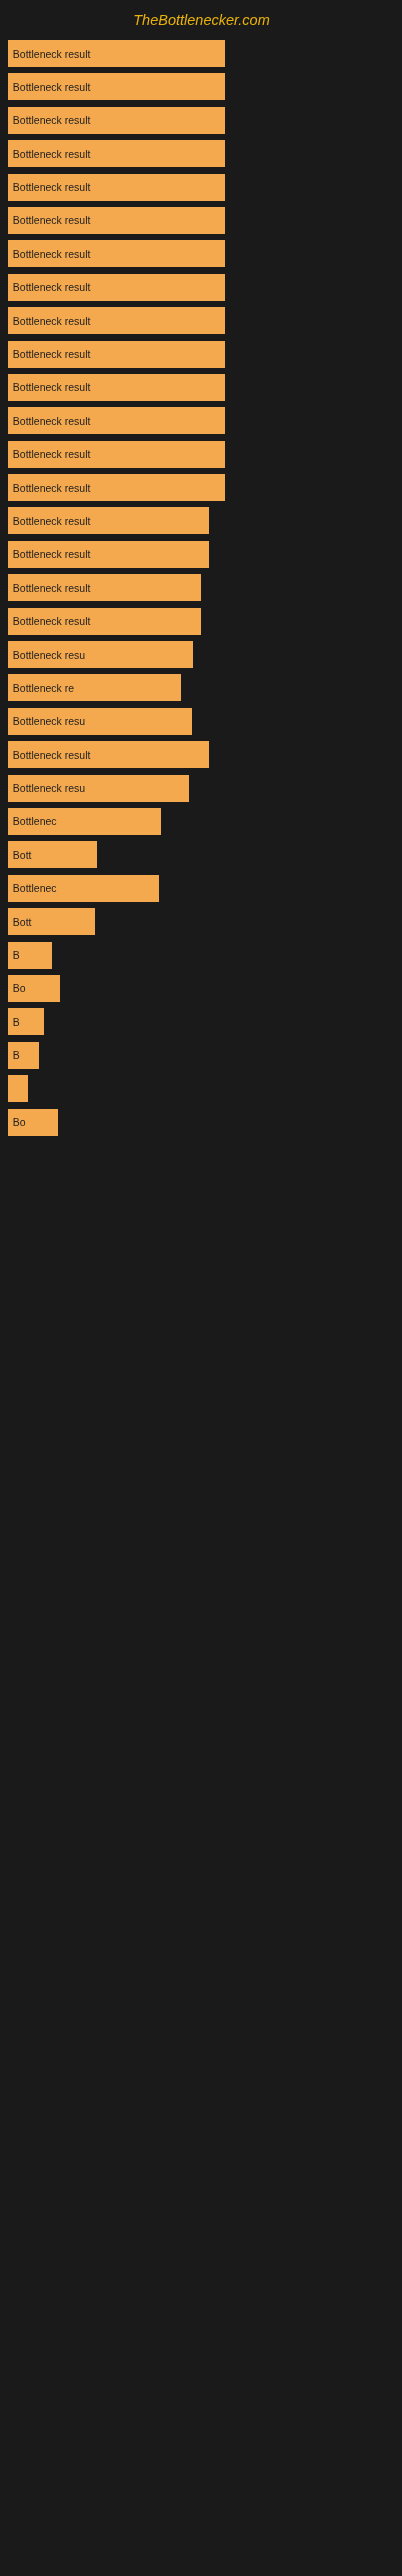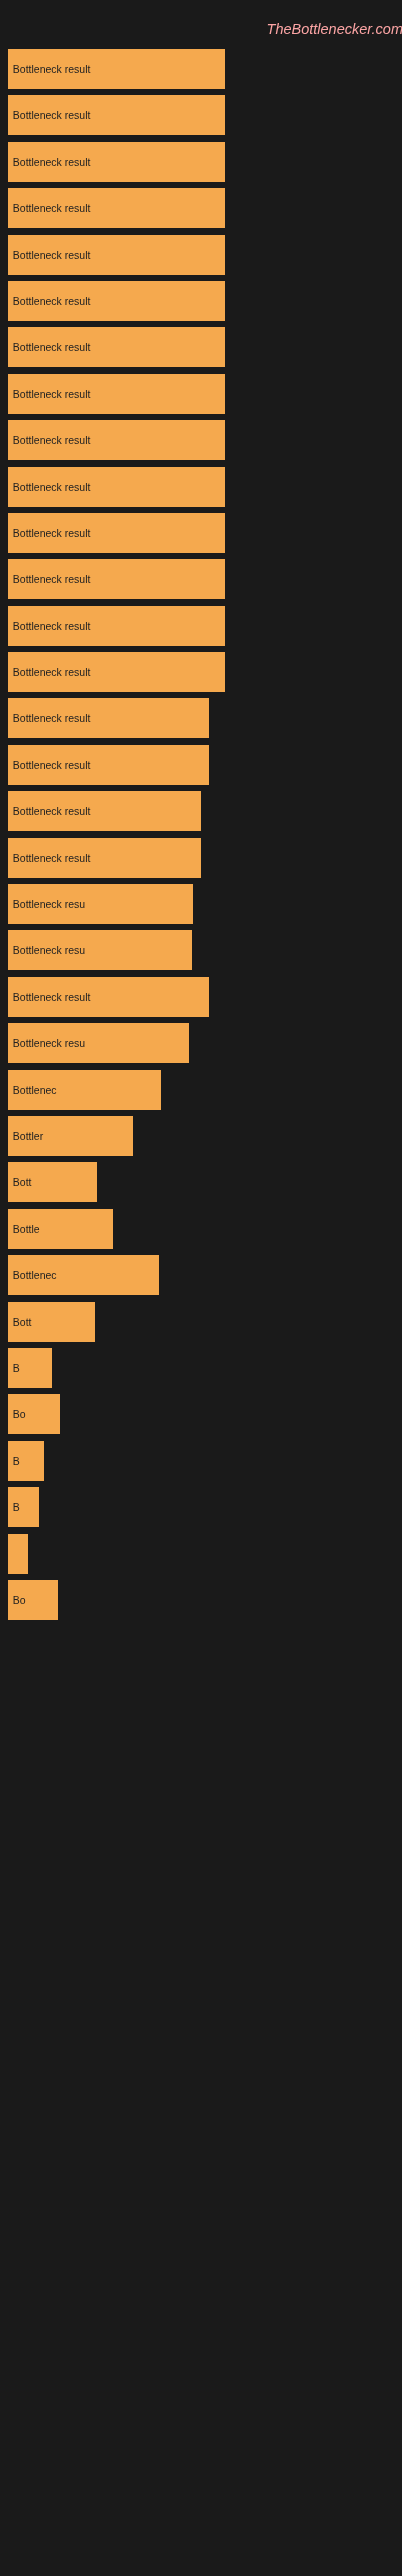"TheBottlenecker.com" .site-title { color: #fca5a5 -> #eab308; padding: 21px 0 12px 0 -> 12px 0 12px 0; text-align: right -> center }
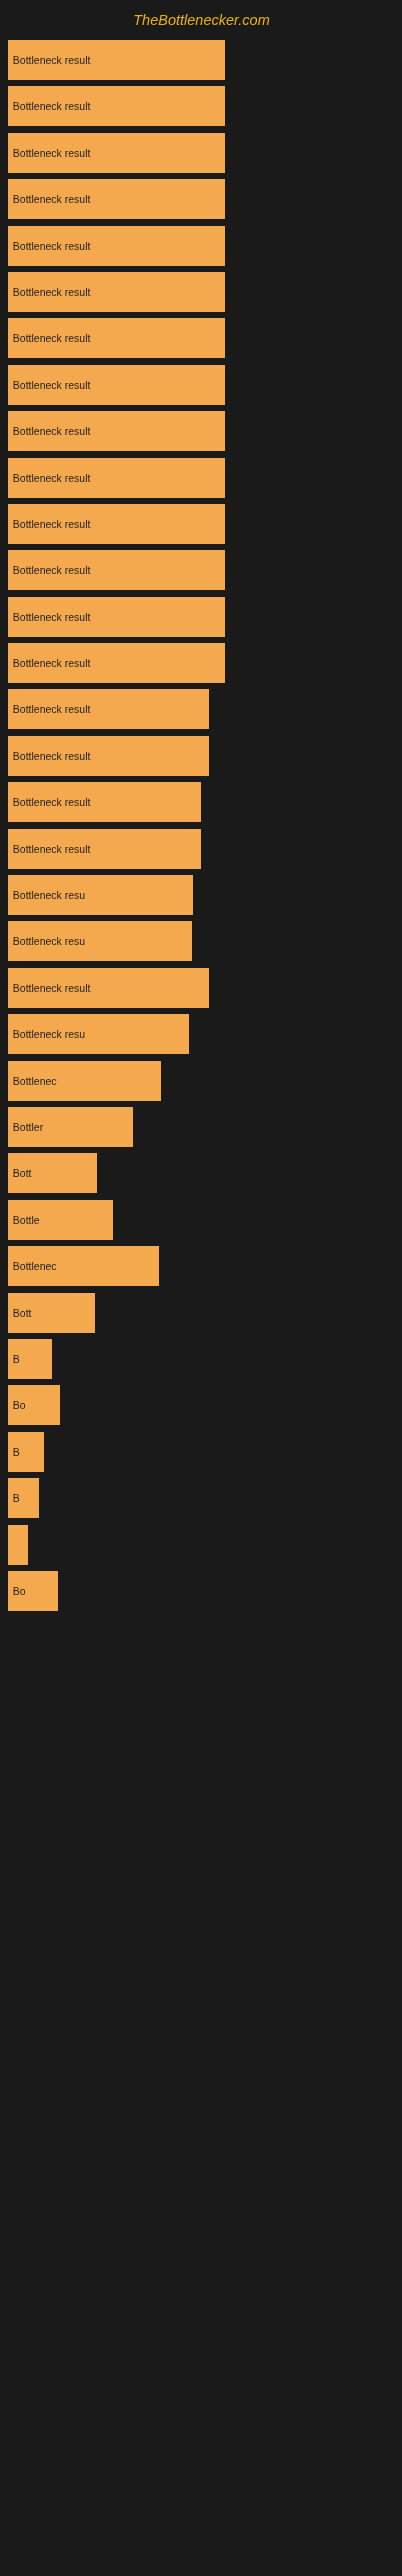"Bottleneck result" .bar { height: 40px -> 27px }
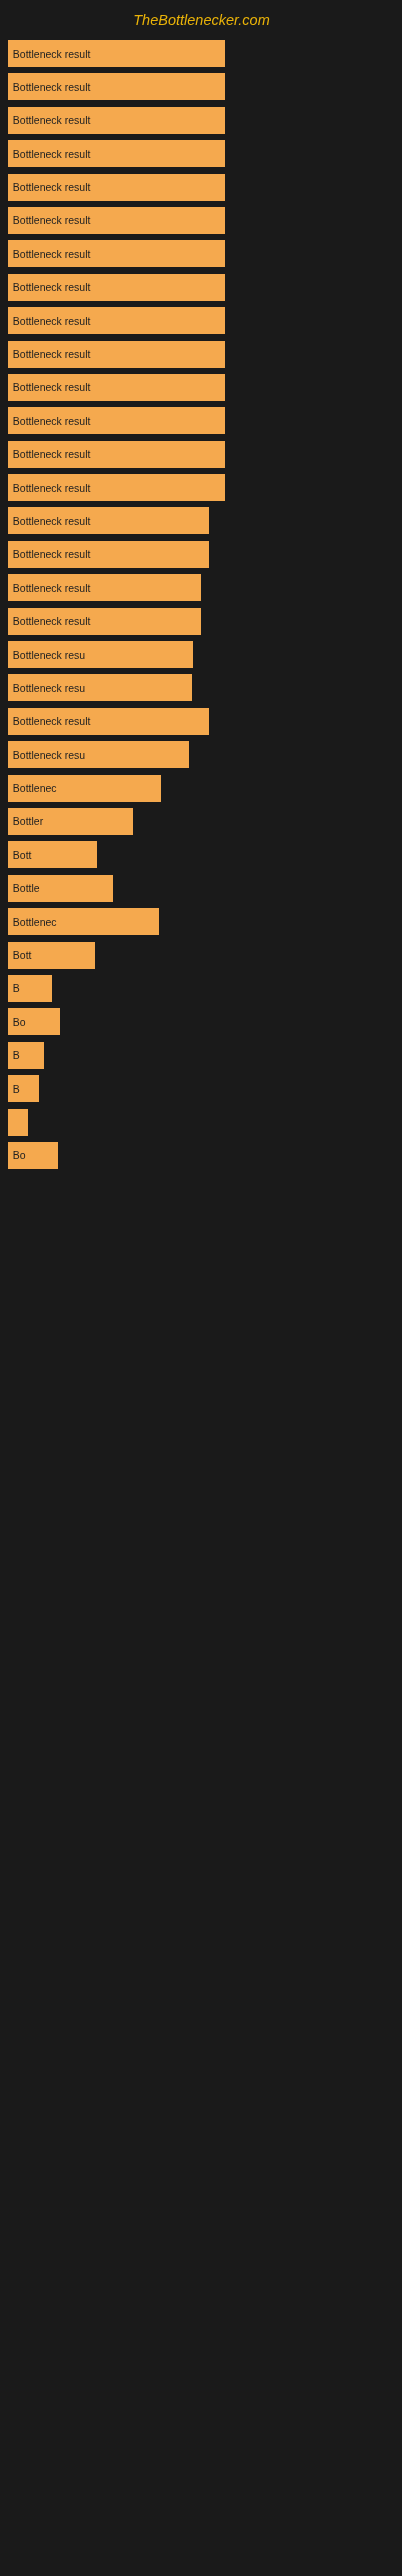"Bottleneck re" div.bar-row { html: none -> <div> <div>Bottleneck re</div> </div> }
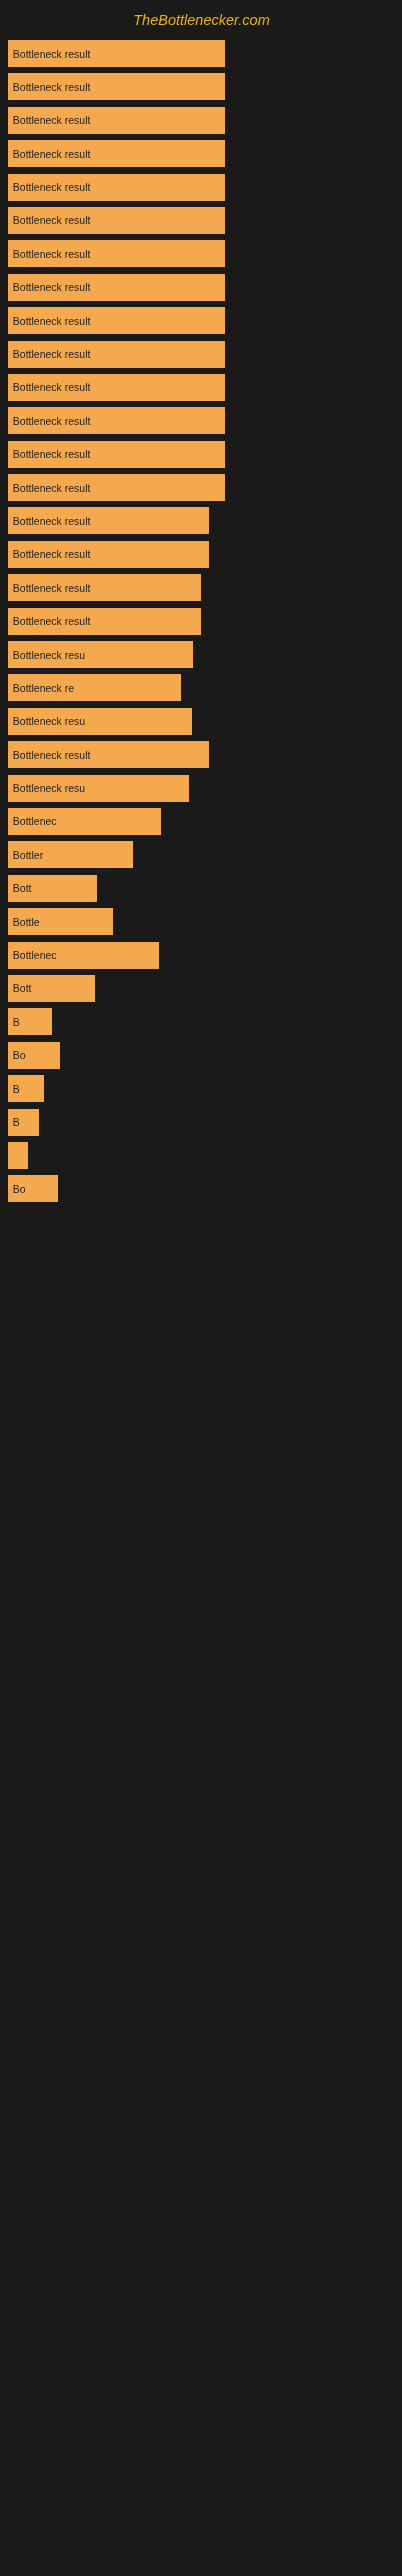"Bottler" div.bar-row { html: <div> <div>Bottler</div> </div> -> none }
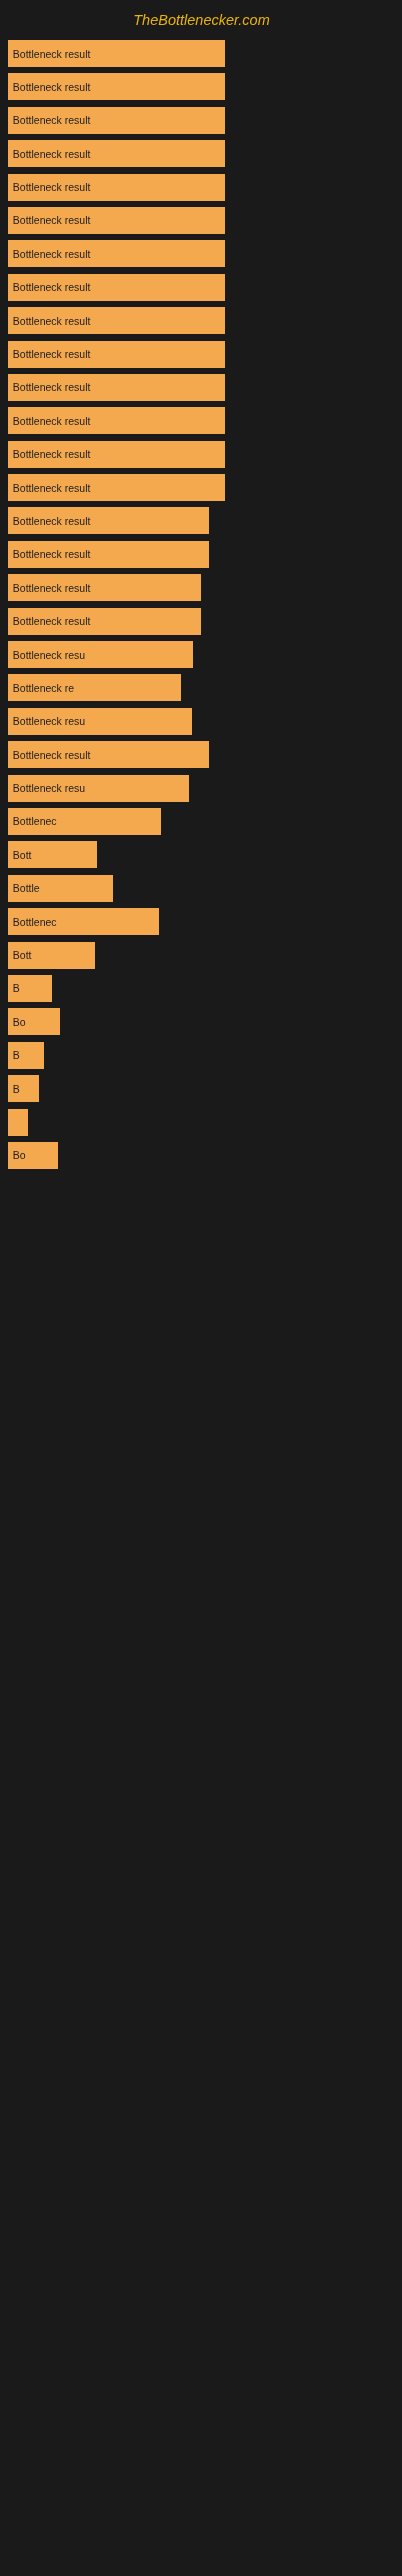"Bottle" div.bar-row { html: <div> <div>Bottle</div> </div> -> none }
